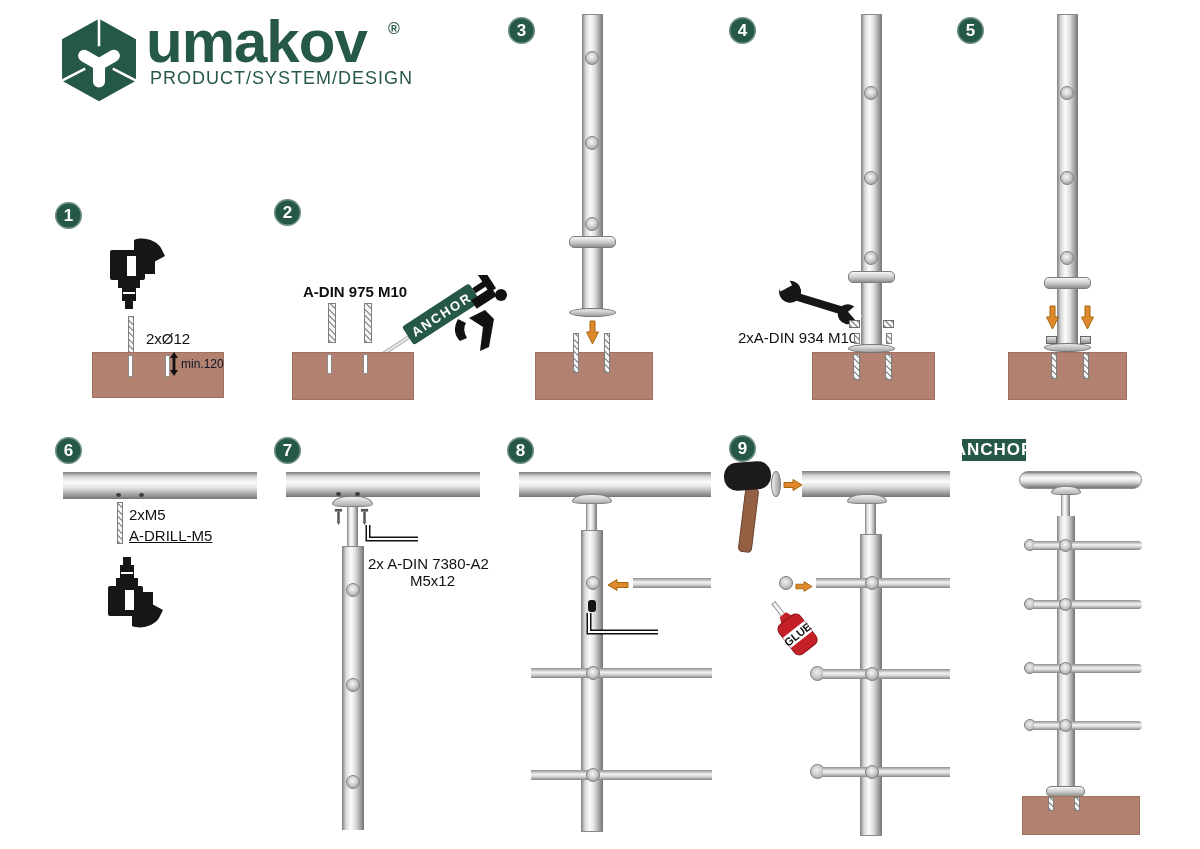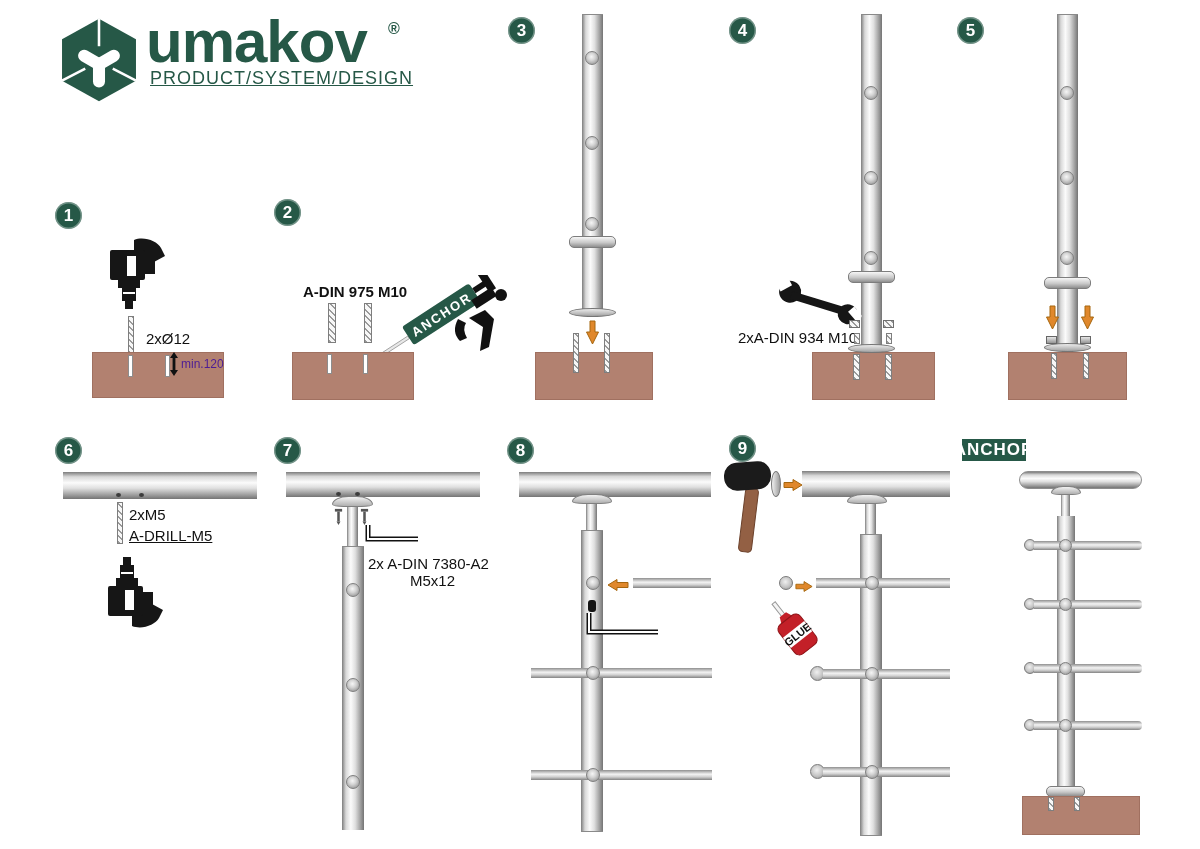"PRODUCT/SYSTEM/DESIGN" .tagline { text-decoration: underline -> none }
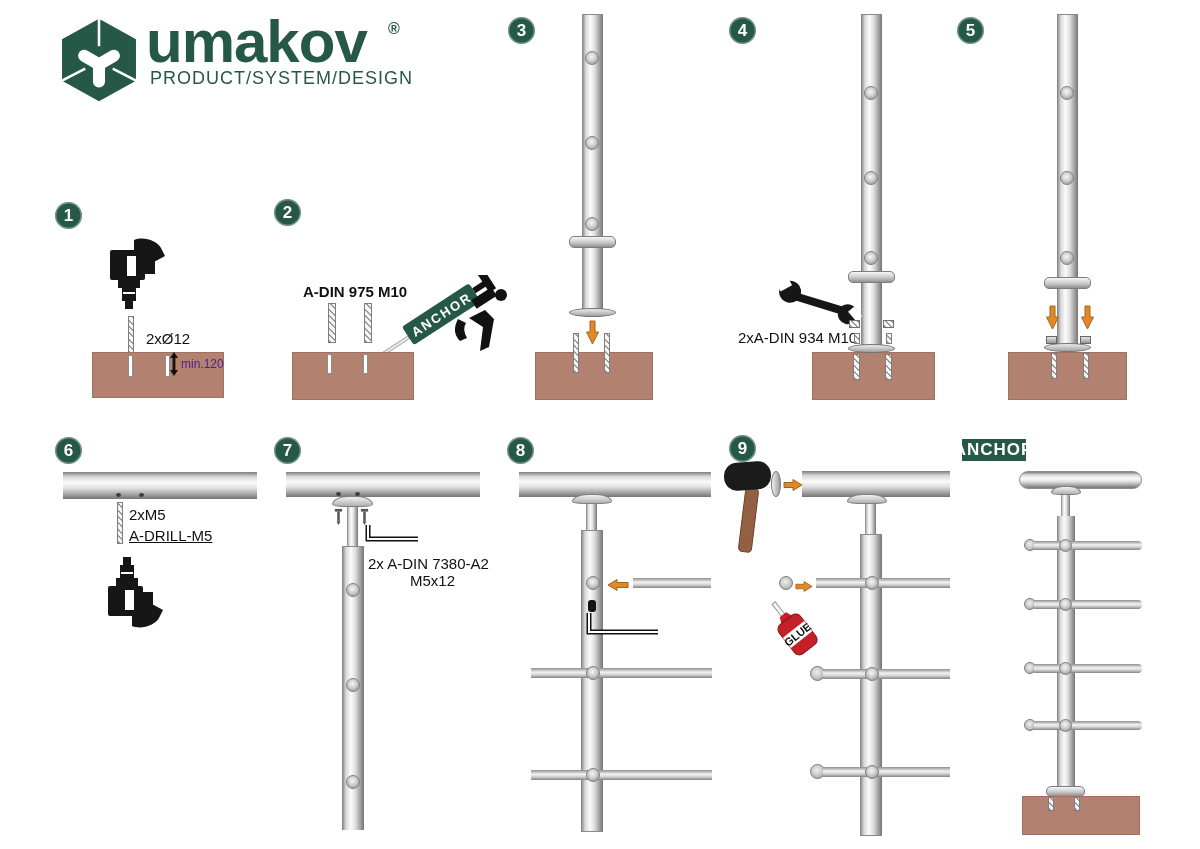"min.120" .lbl-sm { color: #4c1d95 -> #0f172a }
